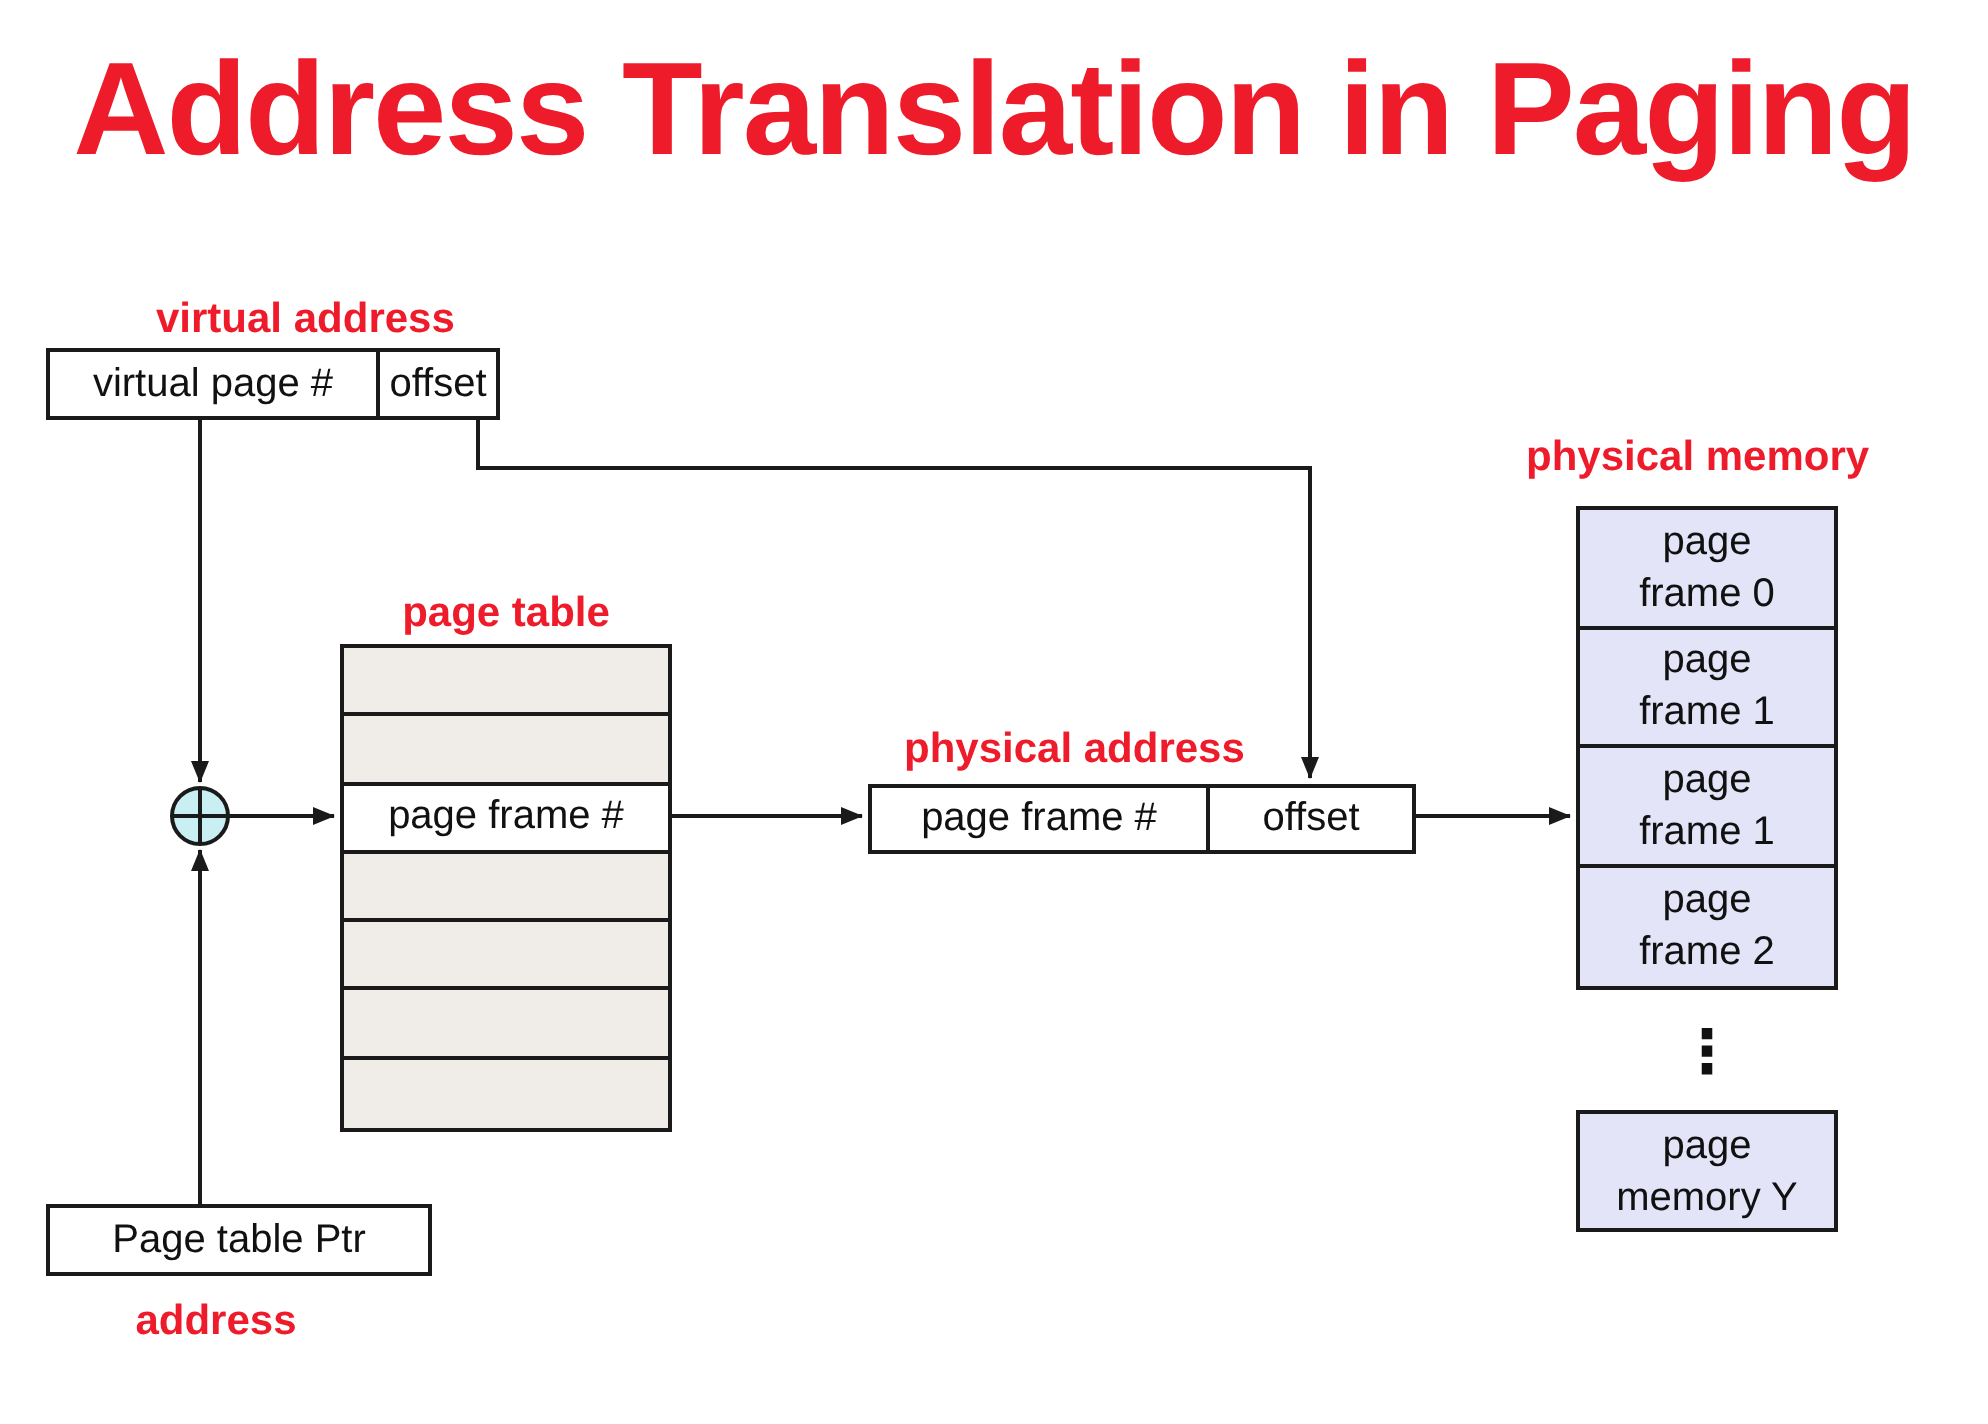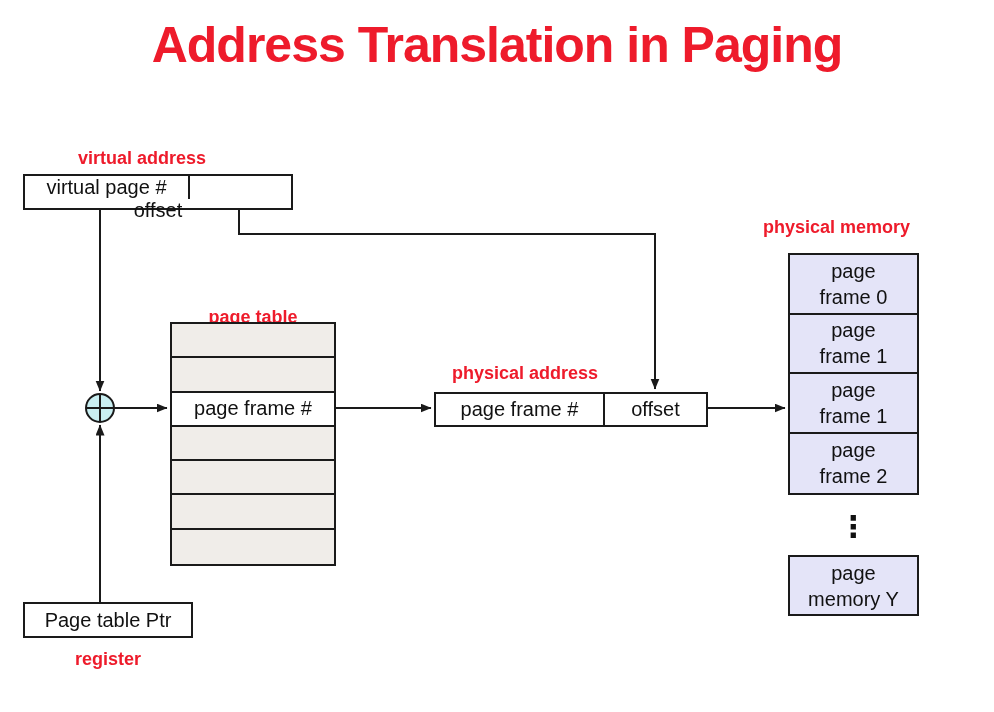"Address Translation in Paging" .title { font-size: 50px -> 66px }
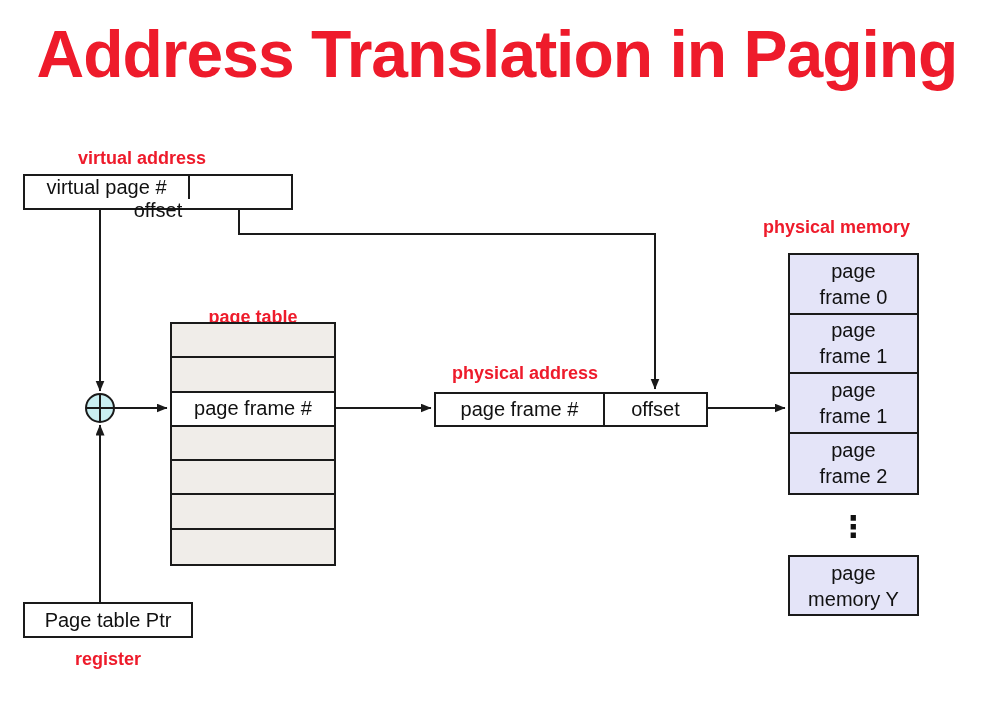"virtual address" .red-label { font-size: 18px -> 21px }
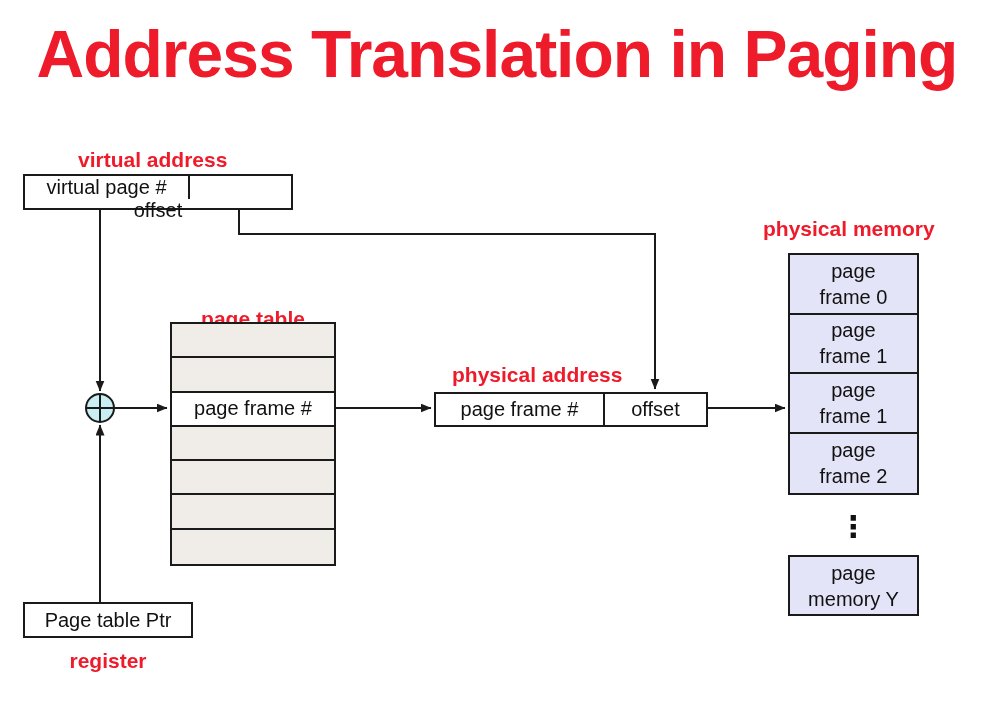"virtual page #" #virtual-address-box { flex-direction: column -> none; width: 270px -> 227px }
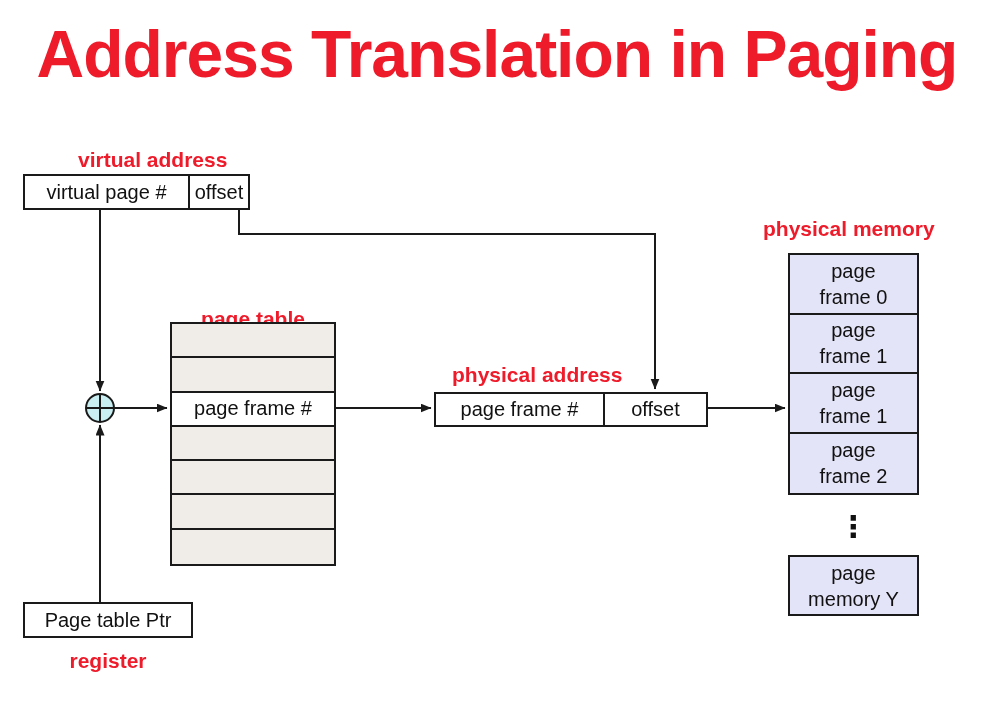"page table" #page-table-label { margin-top: 12px -> none }
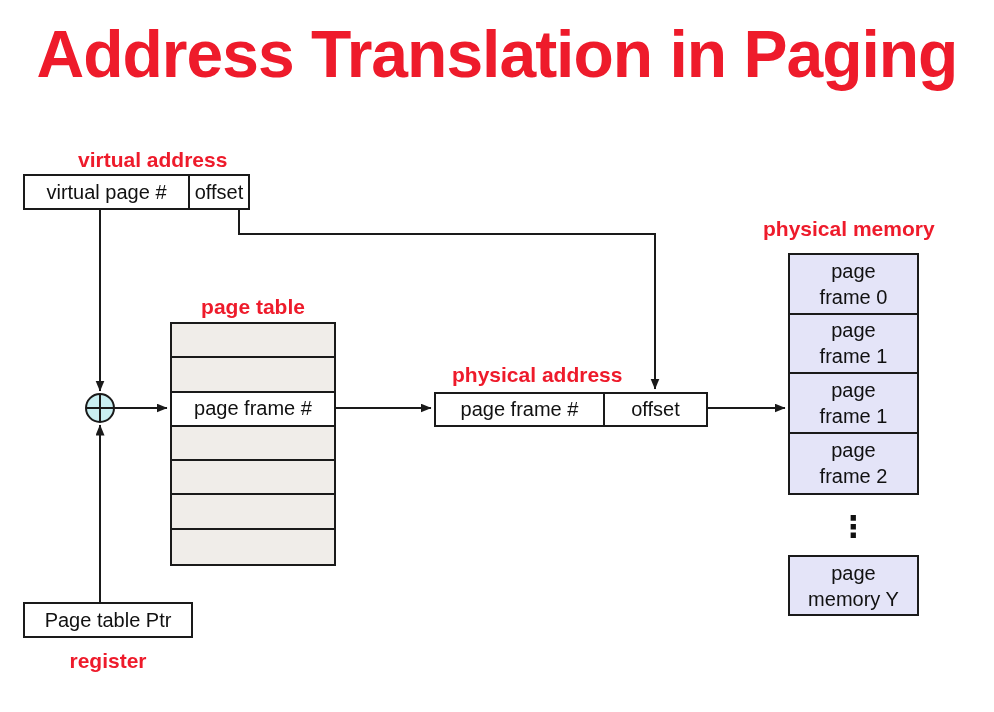"Page table Ptr" .simple-box { width: 170px -> 193px }
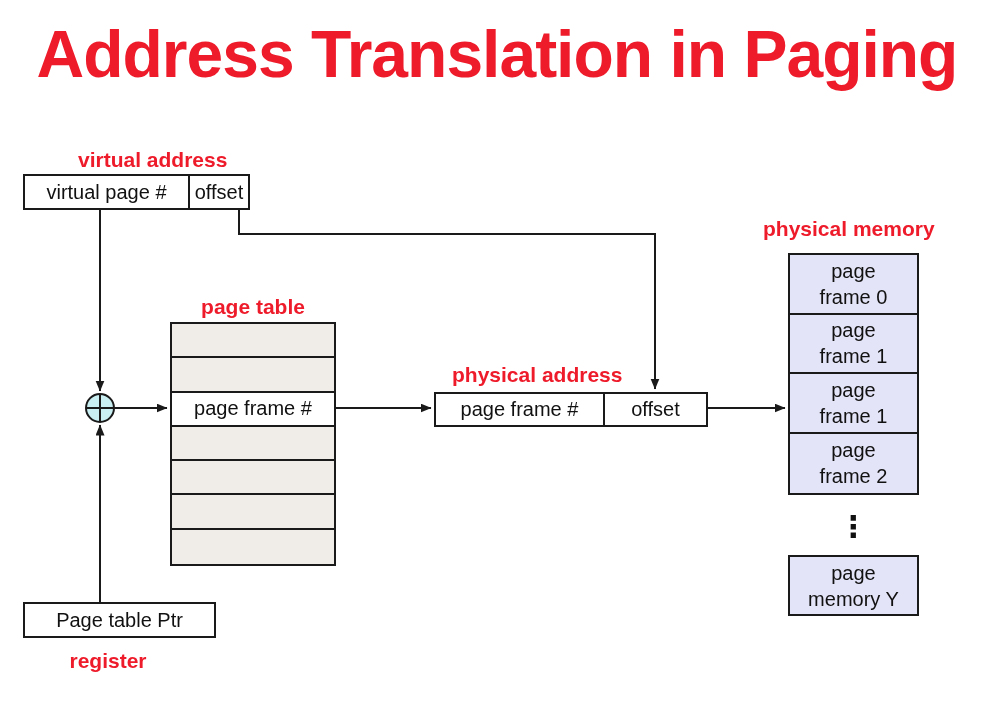"register" div.red-label { text: register -> address }
